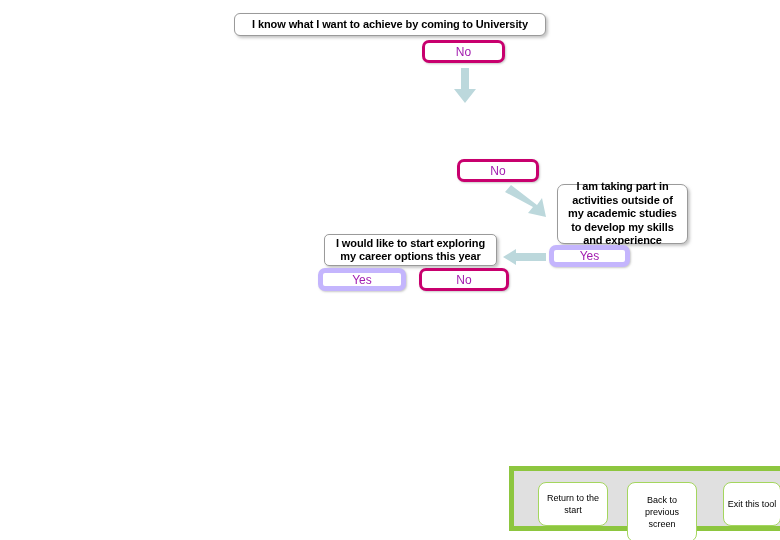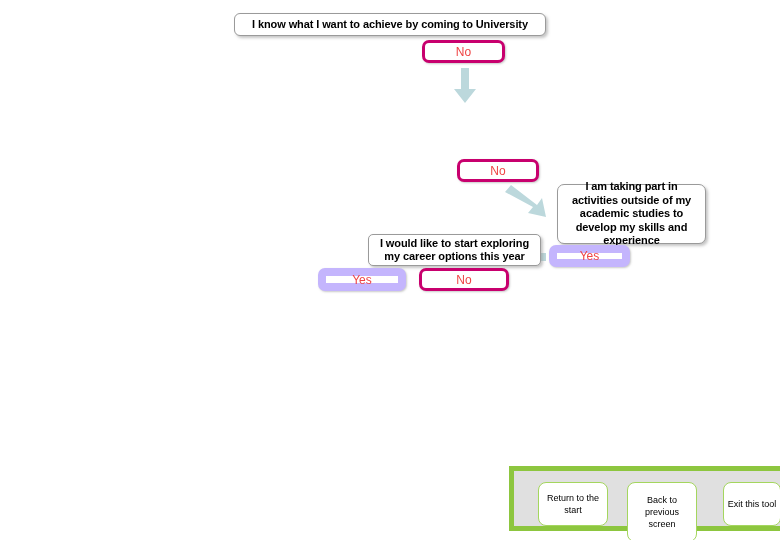"No" .answer { color: #ef4444 -> #a21caf }
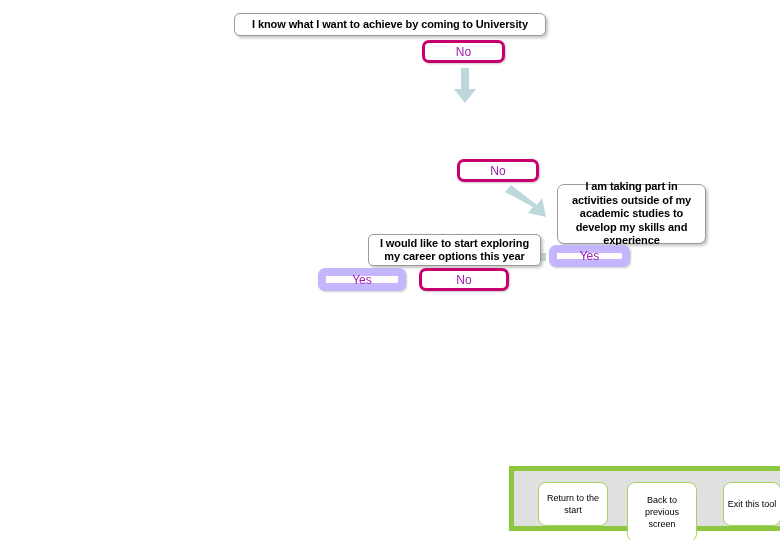"I am taking part in" .s-activity { width: 149px -> 131px }
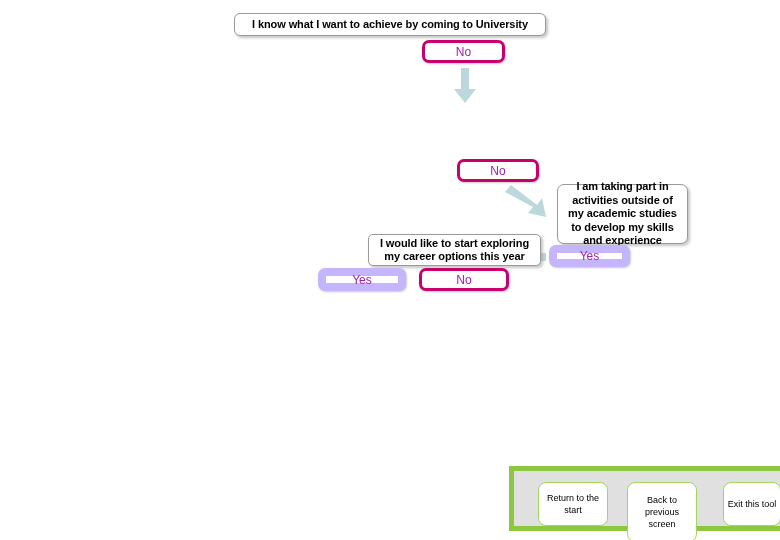"I would like to start" .s-career { margin-left: 44px -> none }
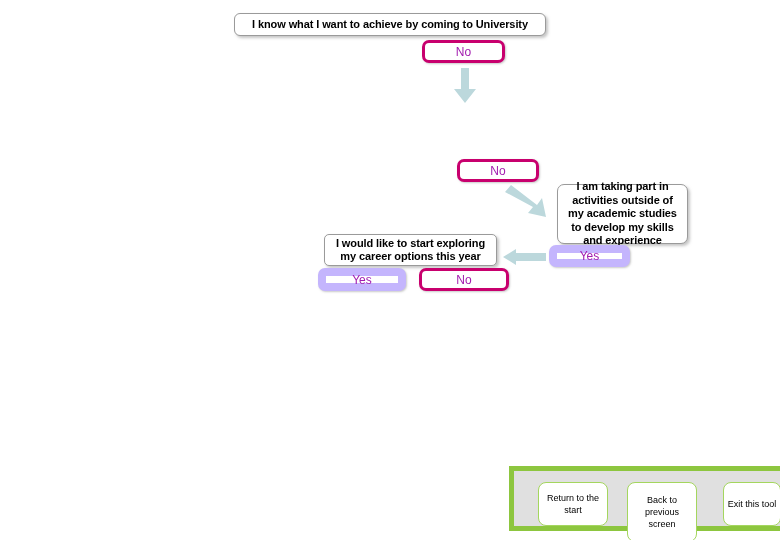"Yes" .answer.yes { border: 8px solid #c4b5fd -> 5px solid #c4b5fd }
